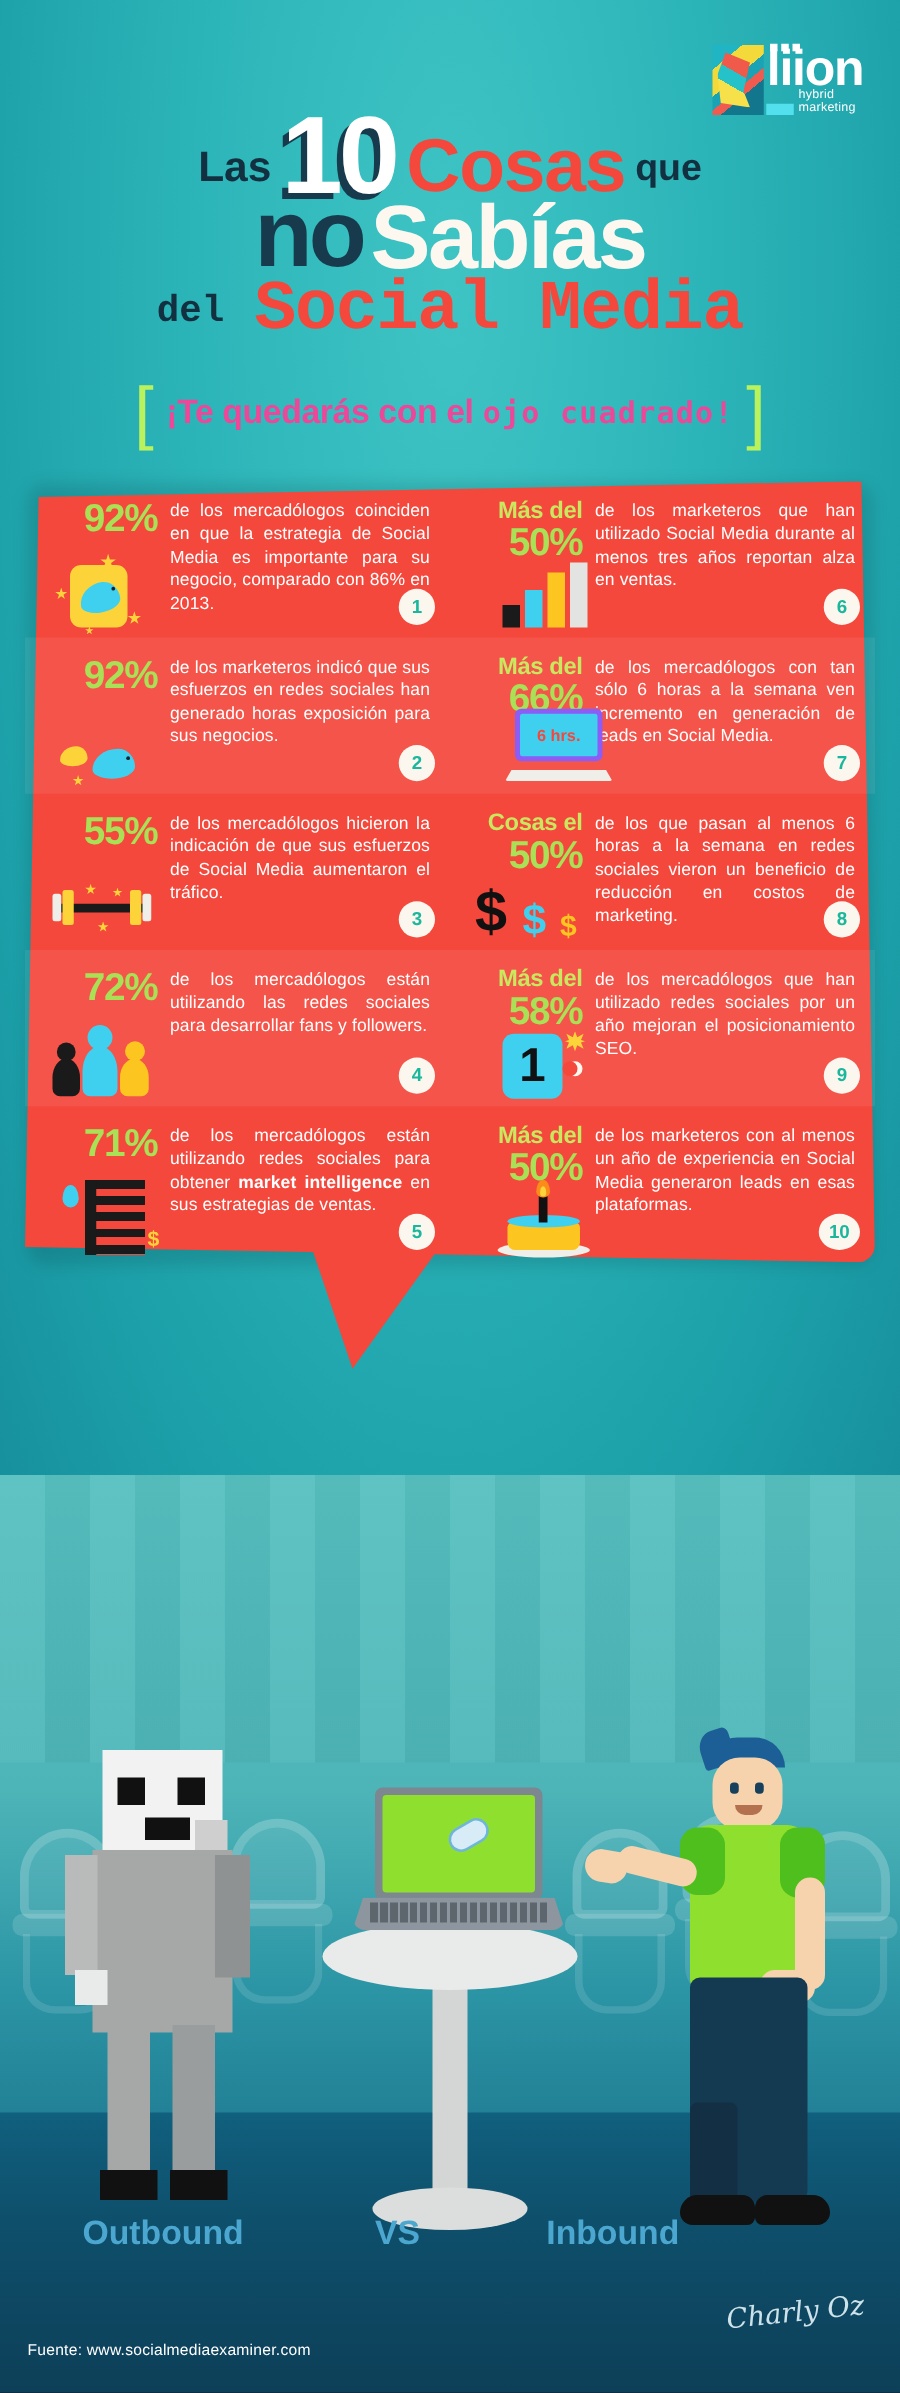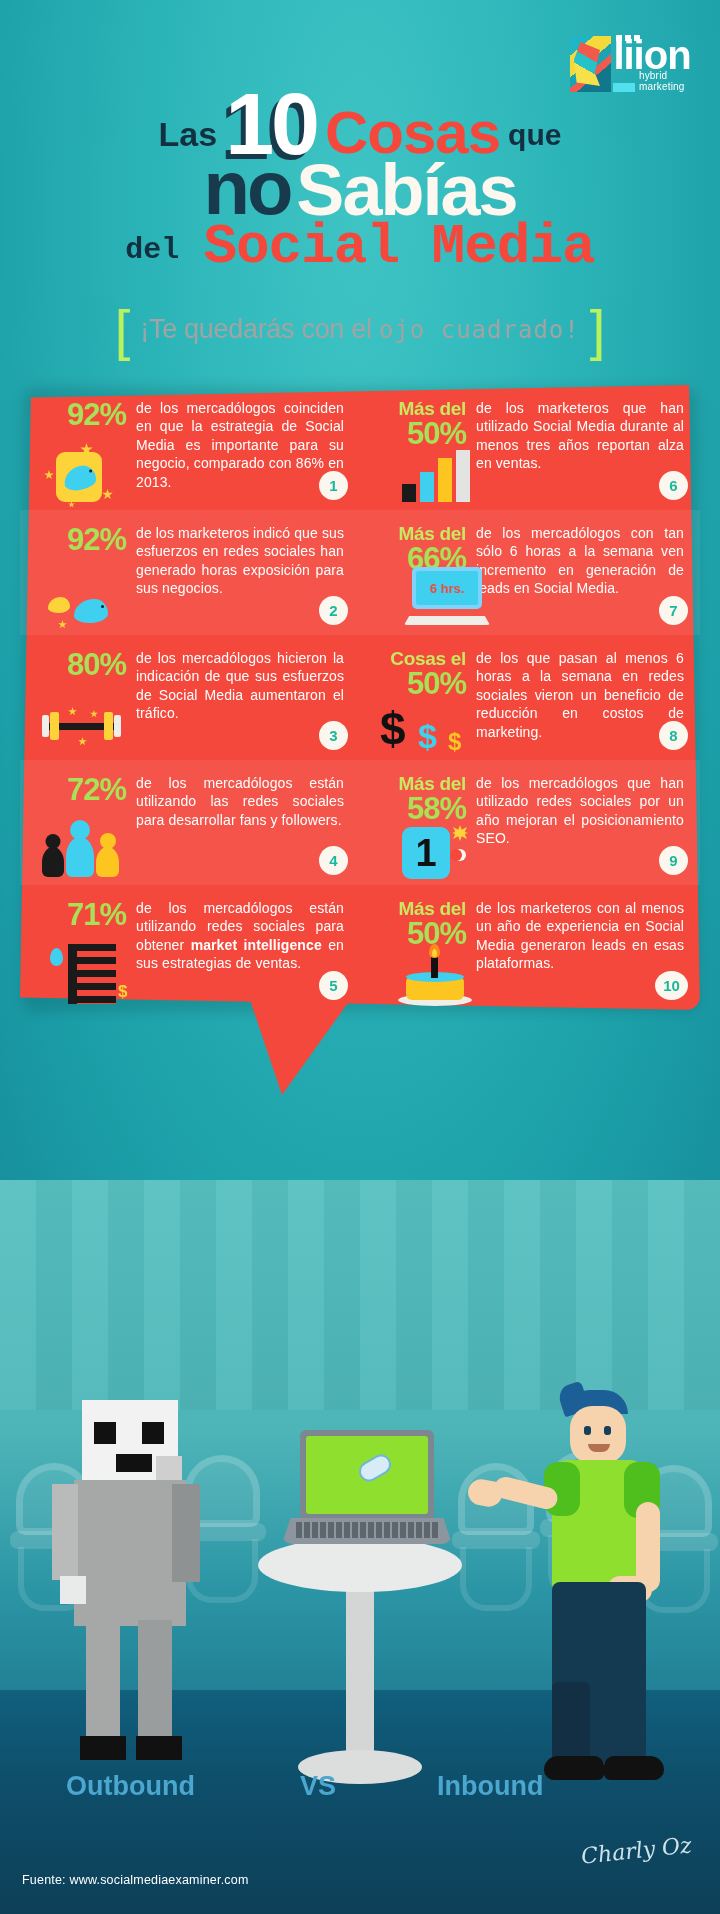"¡Te quedarás con el ojo" .subtitle { color: #a3a3a3 -> #ec4899; font-weight: normal -> bold }
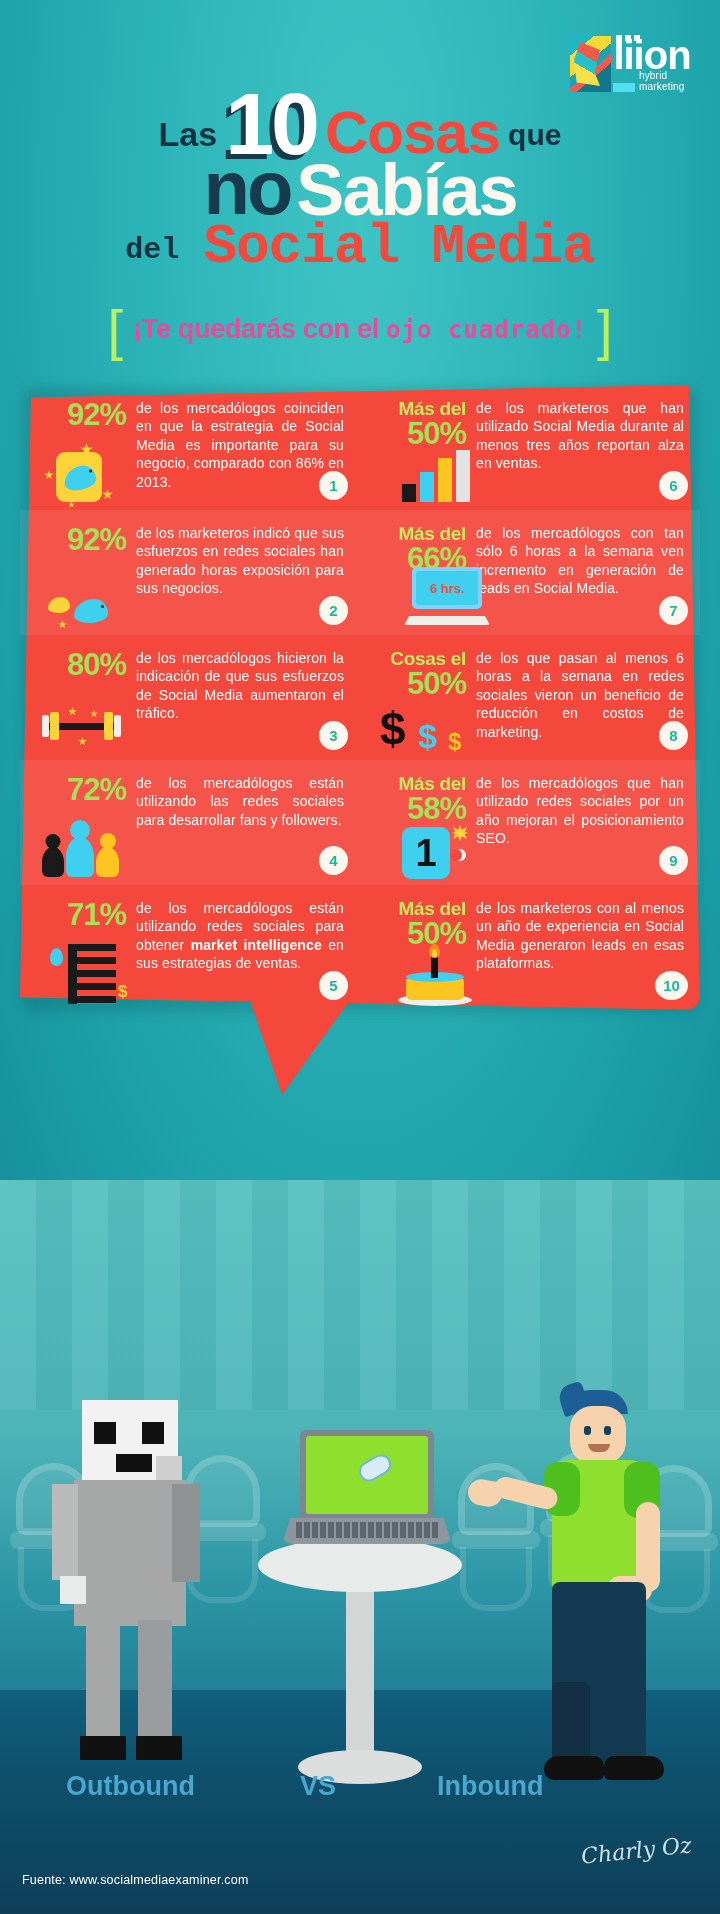"6 hrs." .lap-screen { background: #7dd3fc -> #8b5cf6 }
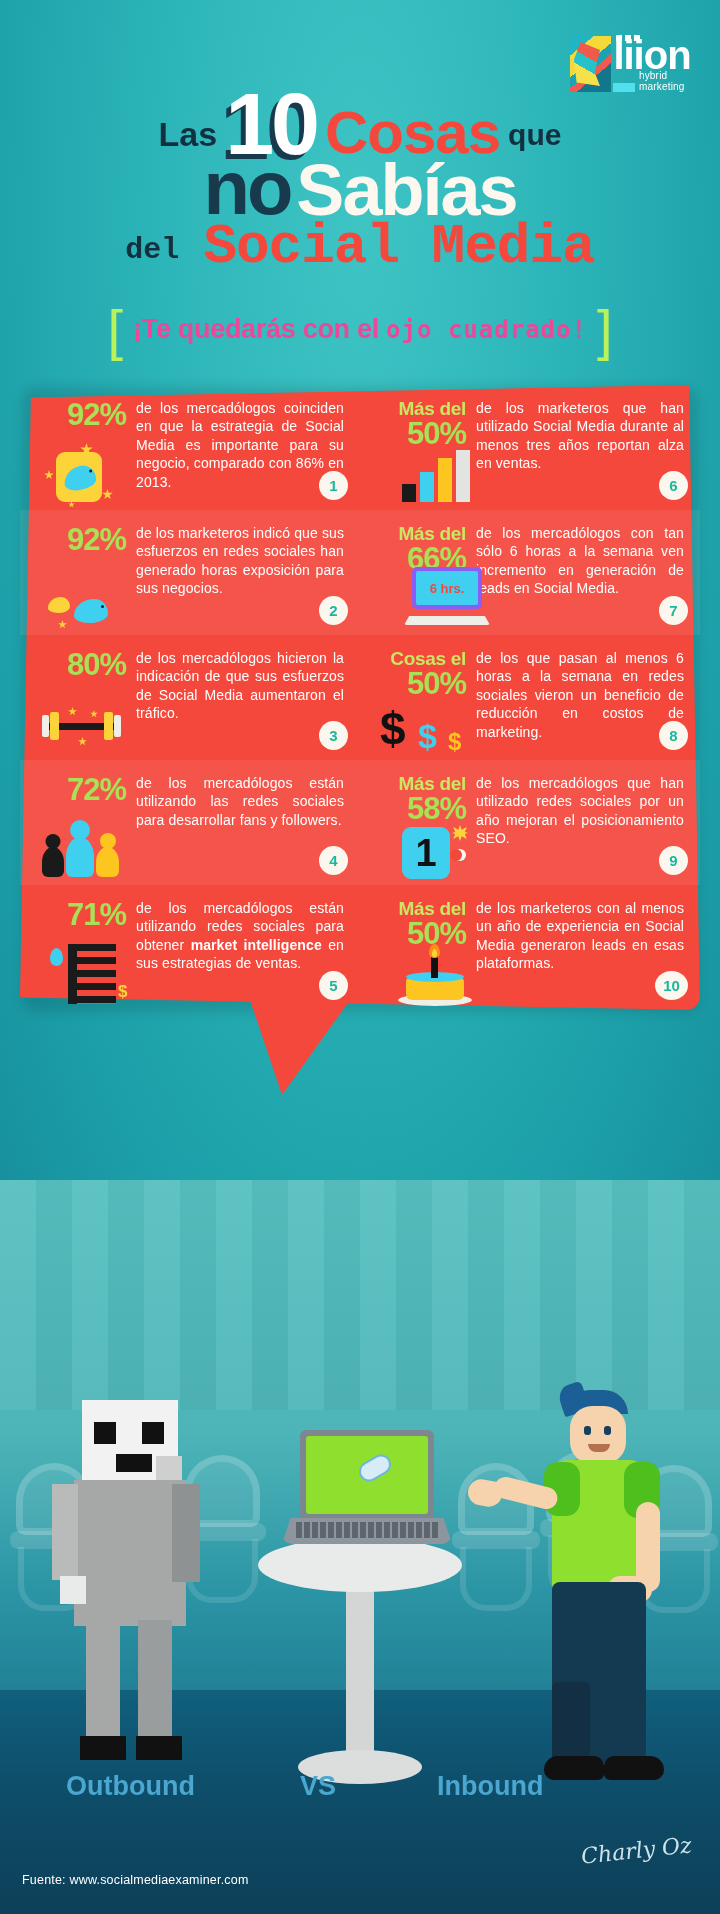"80%" span.big { text: 80% -> 55% }
